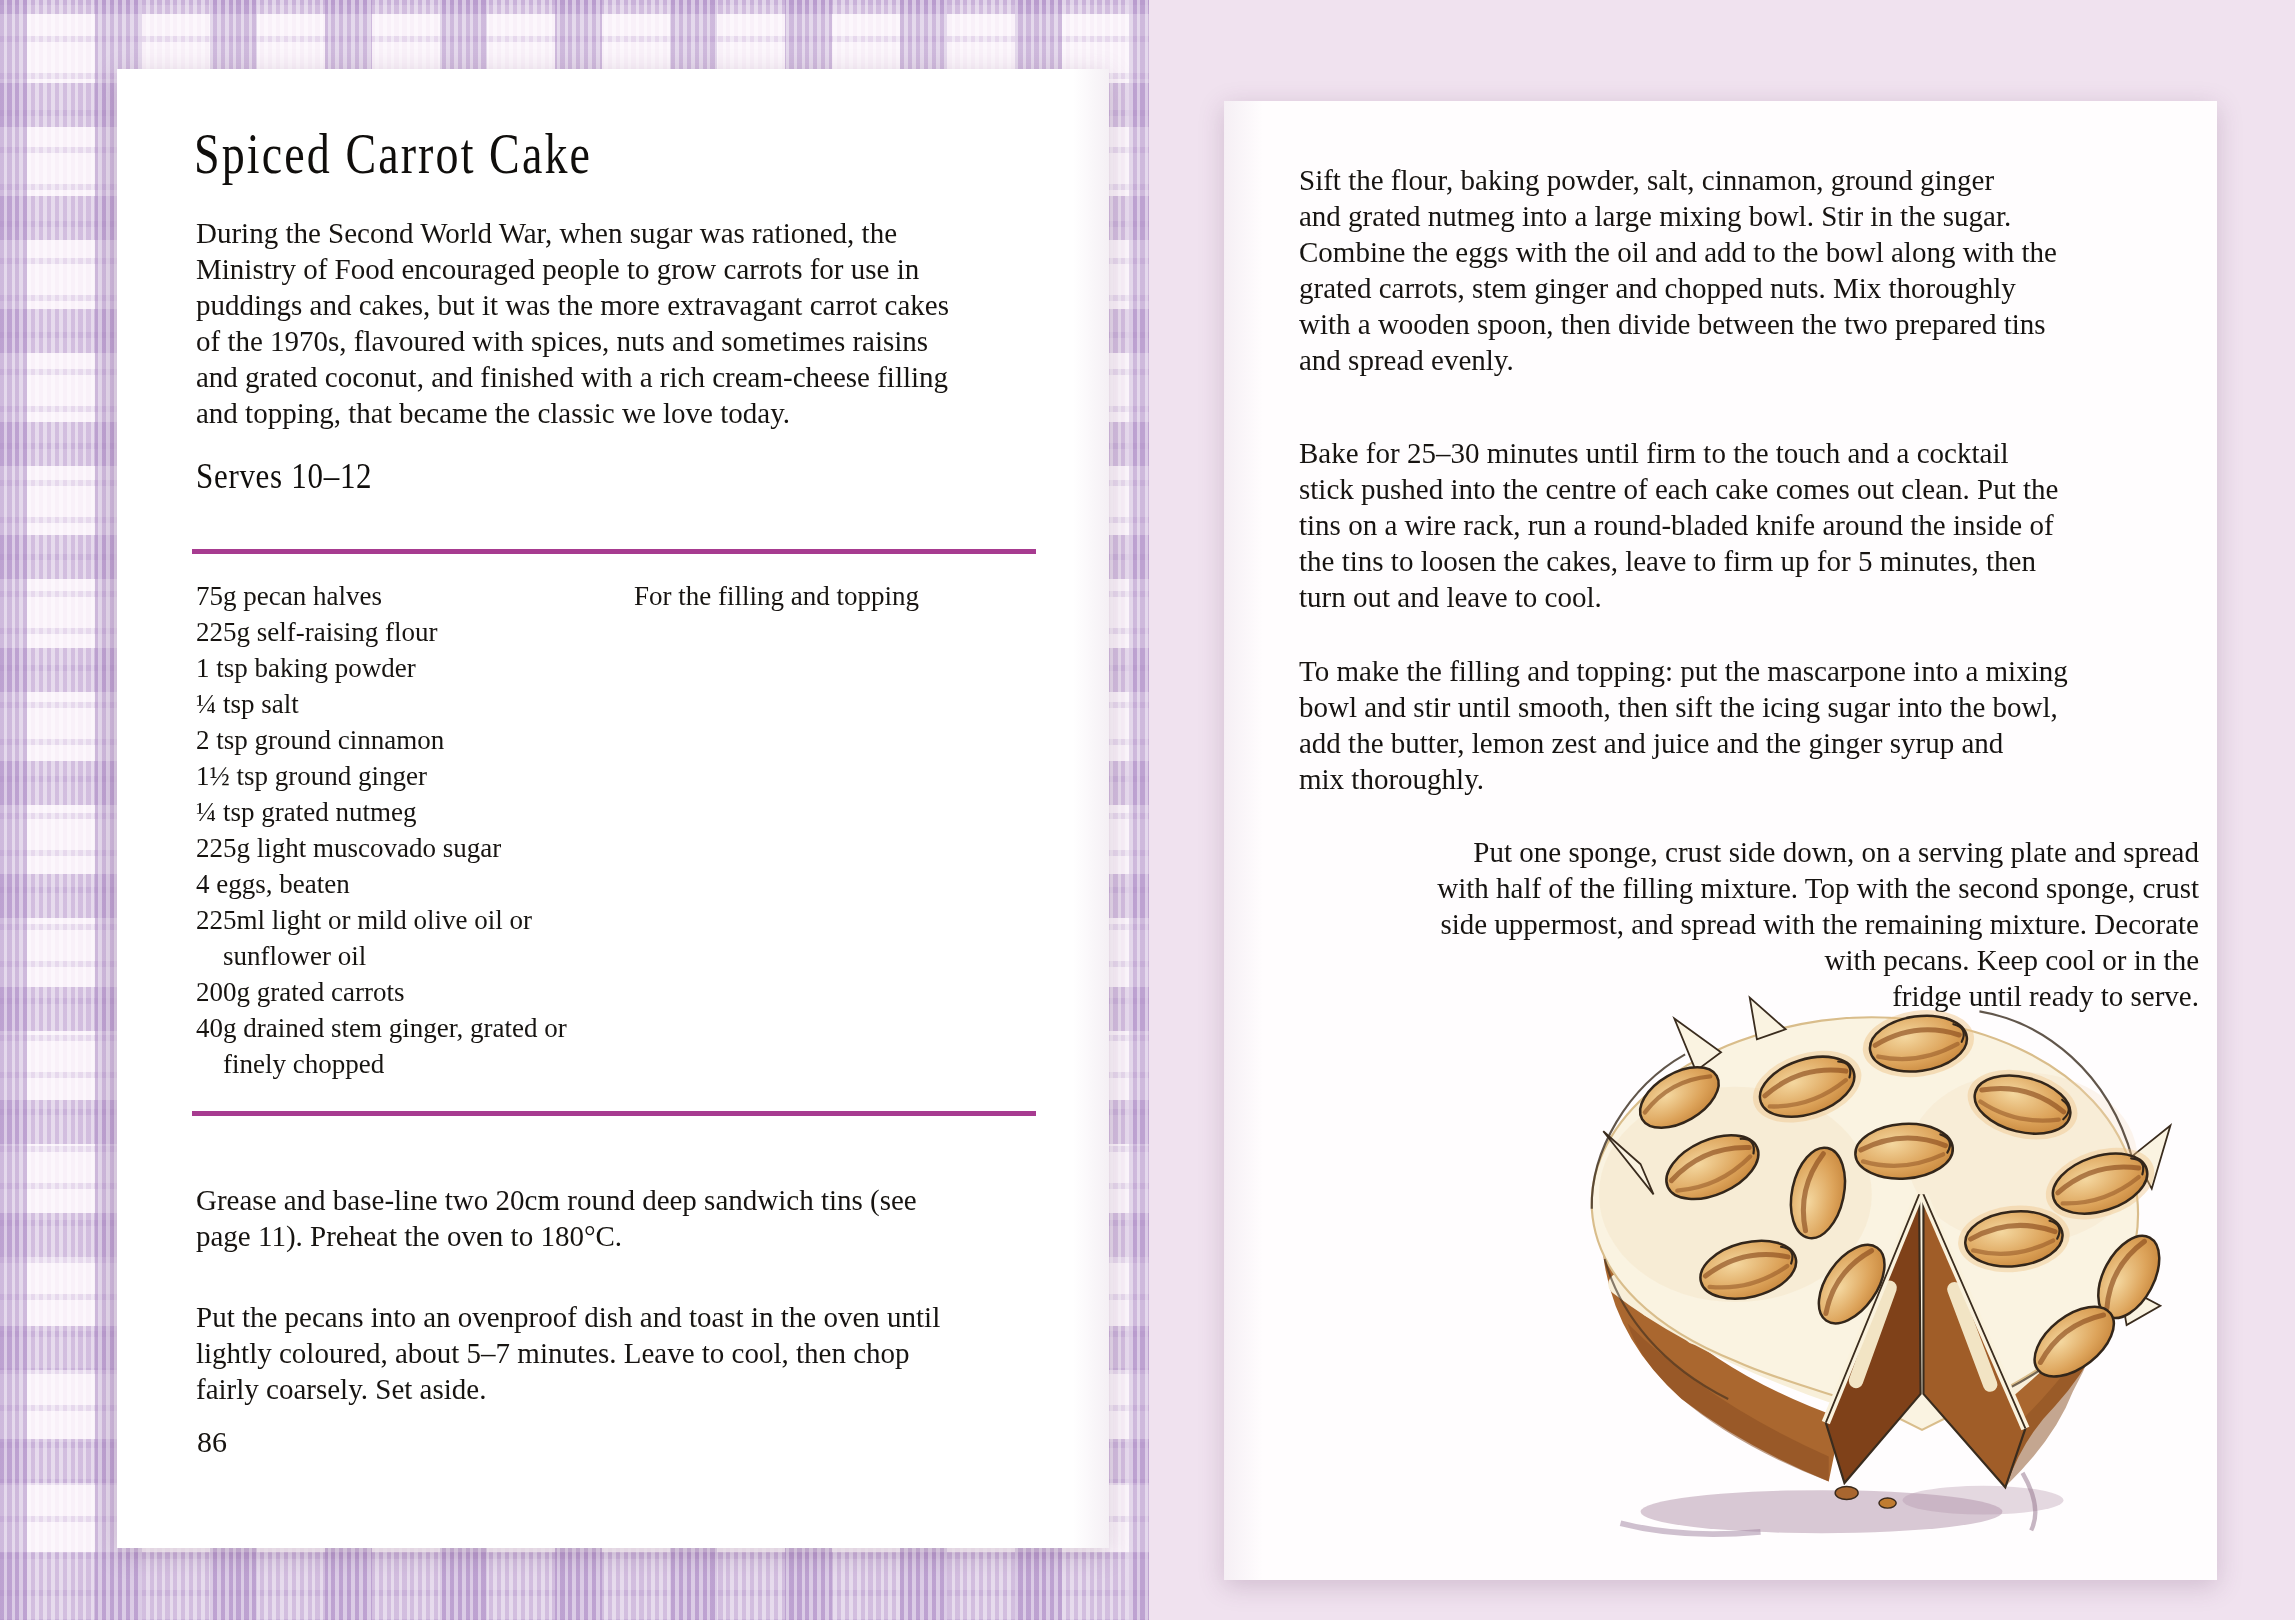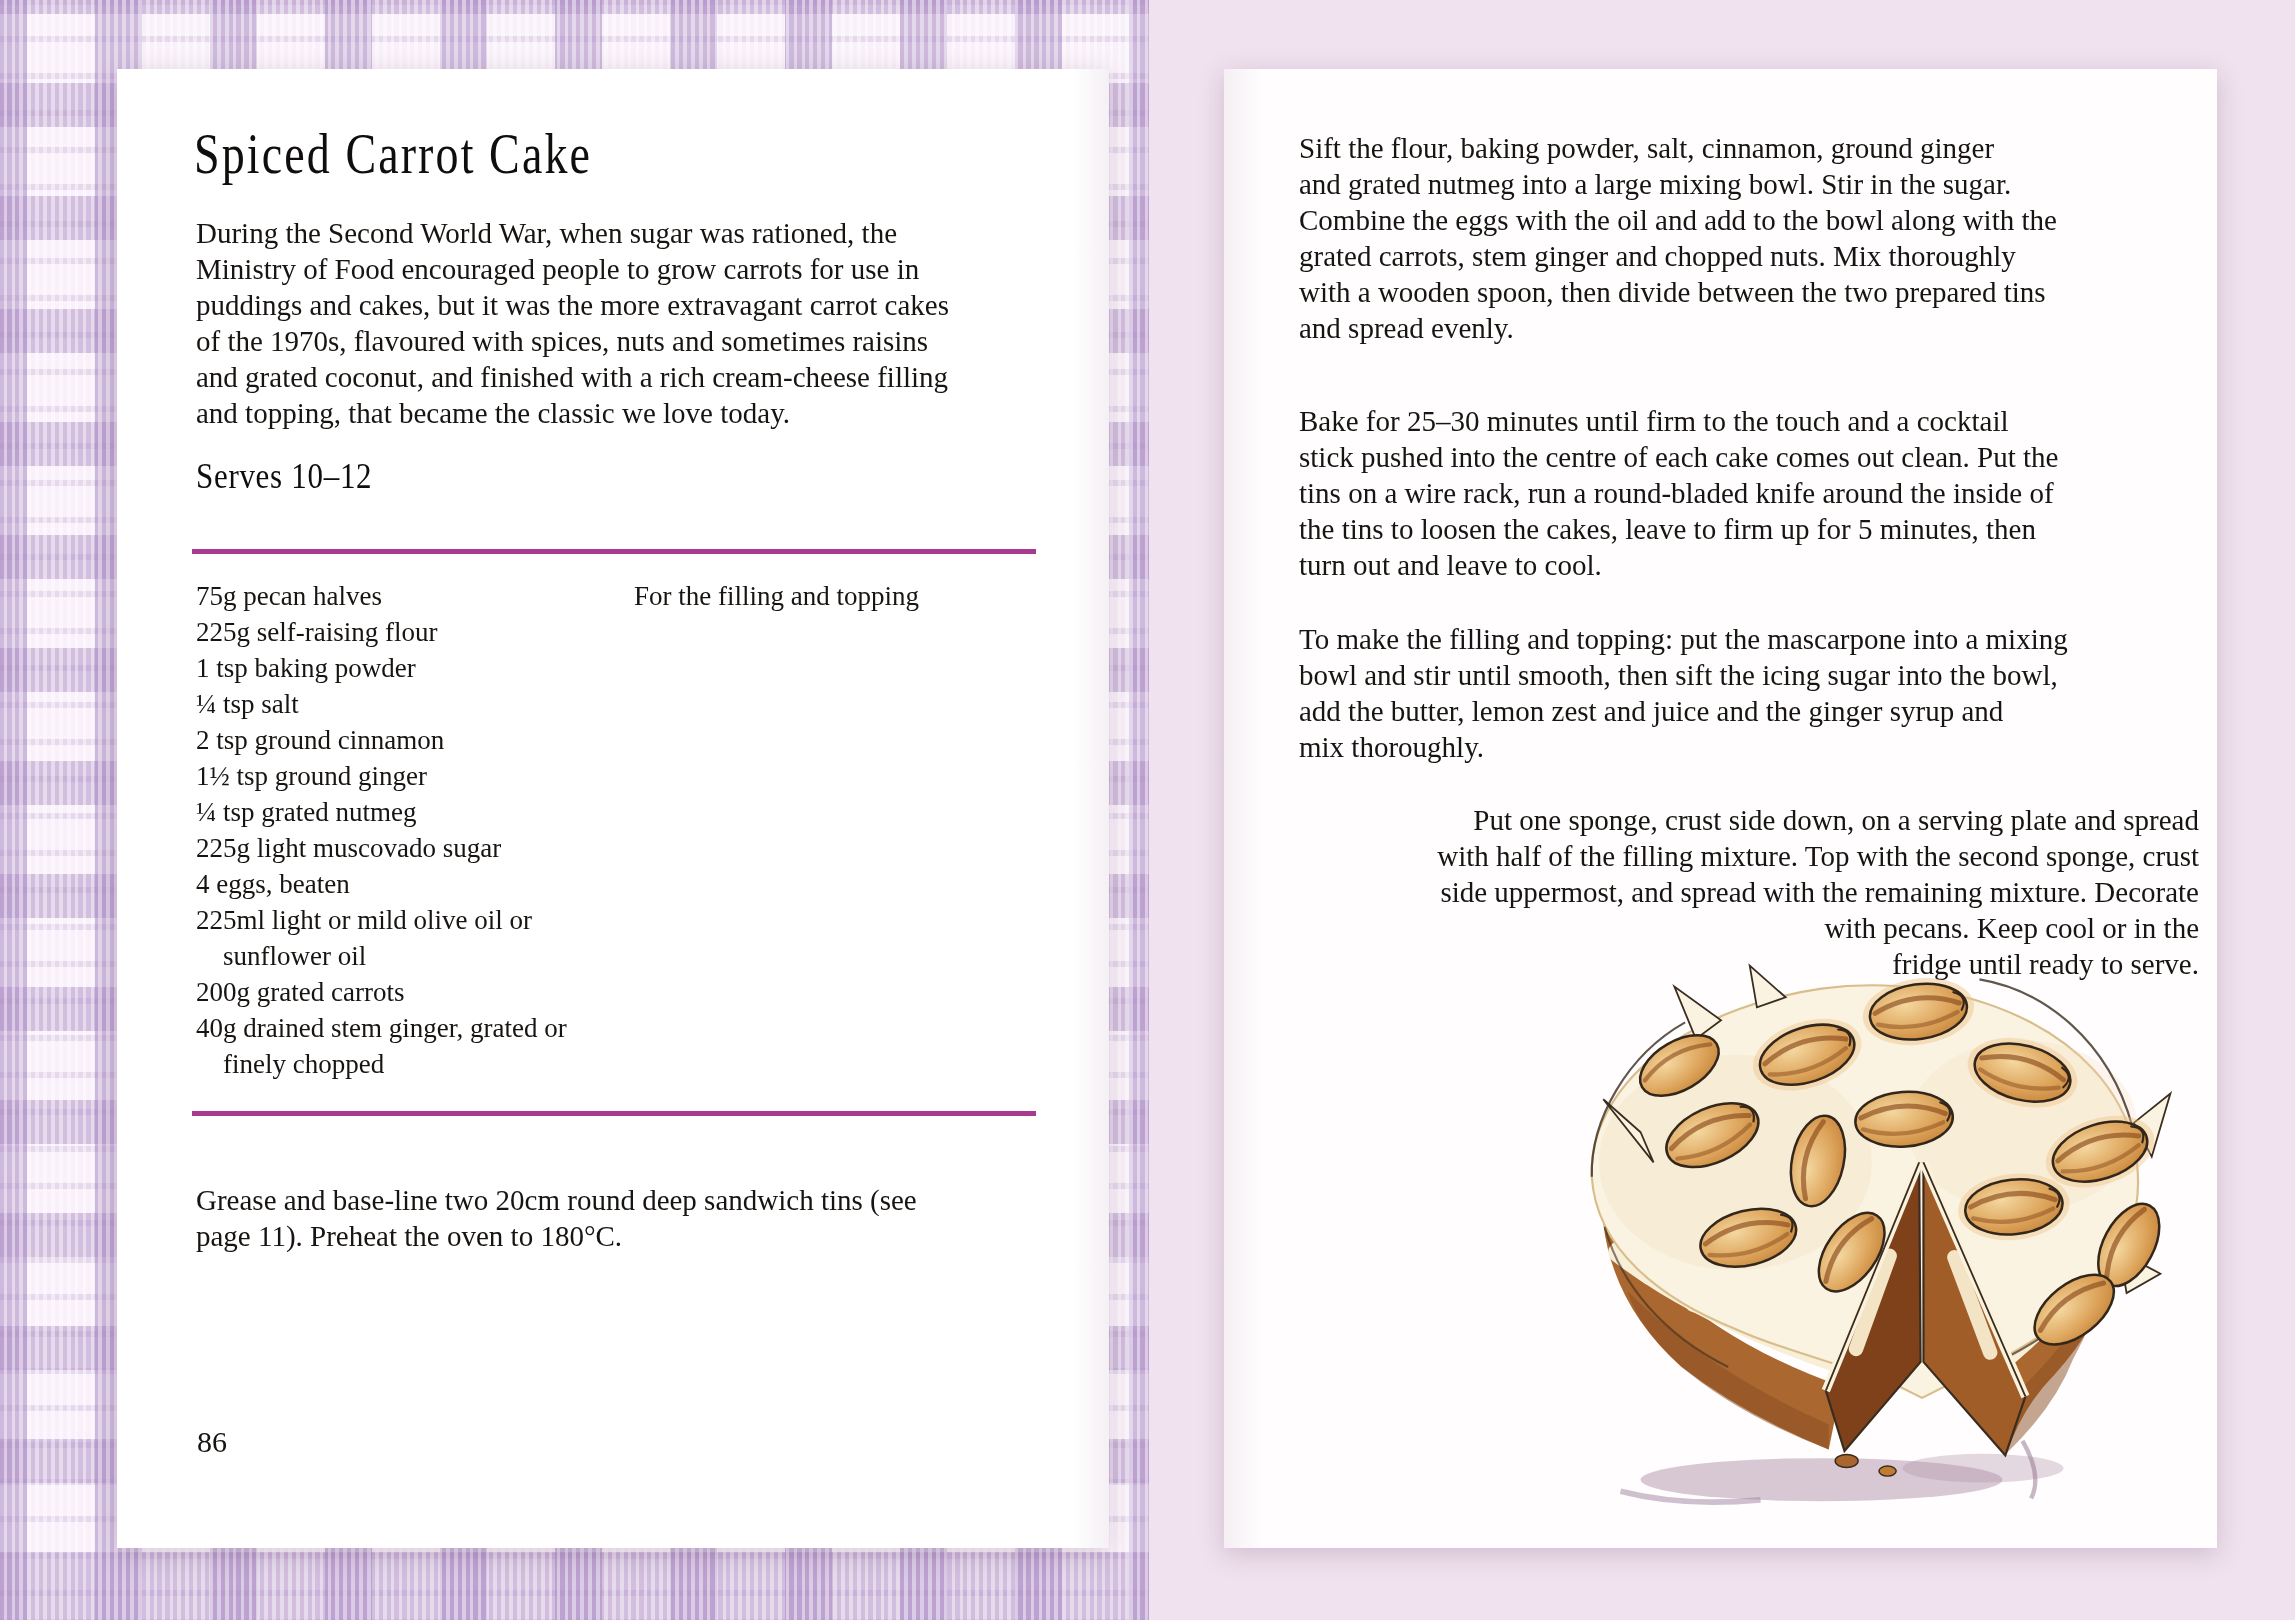"Sift the flour, baking powder," .page-right { margin-top: none -> 32px }
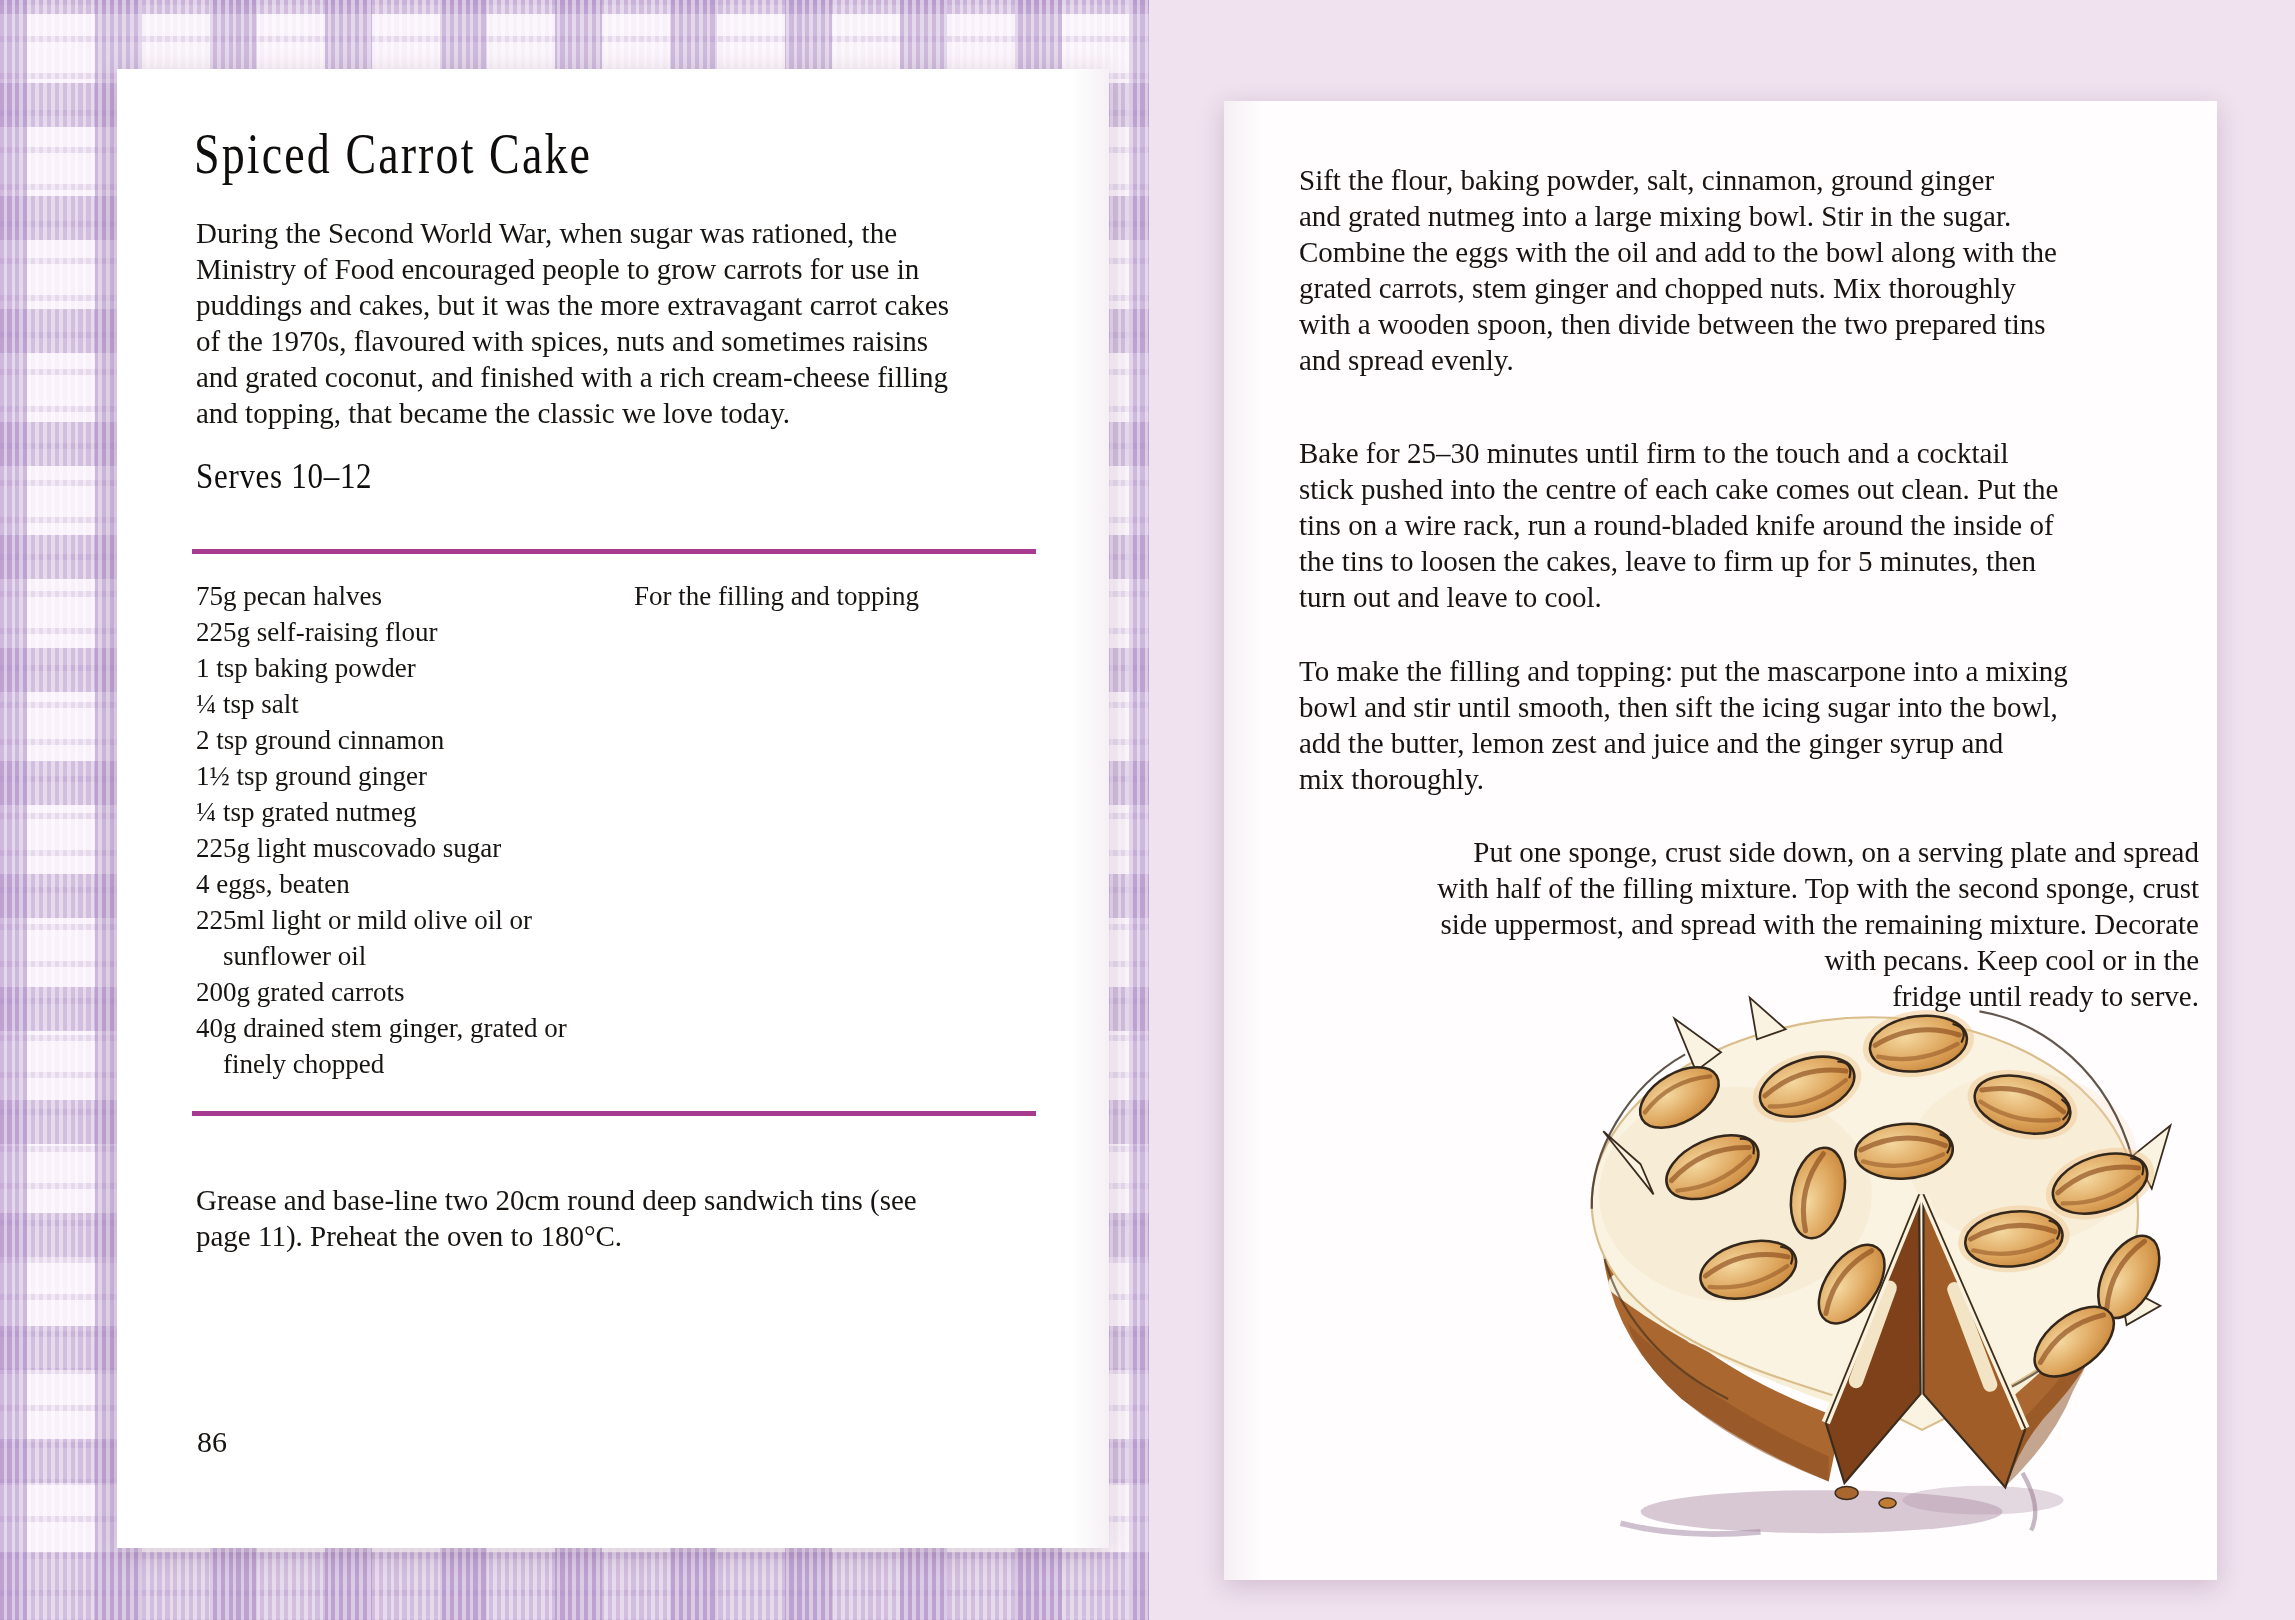"Put the pecans into an" div.method { html: none -> <div>Put the pecans into an ovenproof dish and toast in the oven until lightly coloured, about 5–7 minutes. Leave to cool, then chop fairly coarsely. Set aside.</div> }
